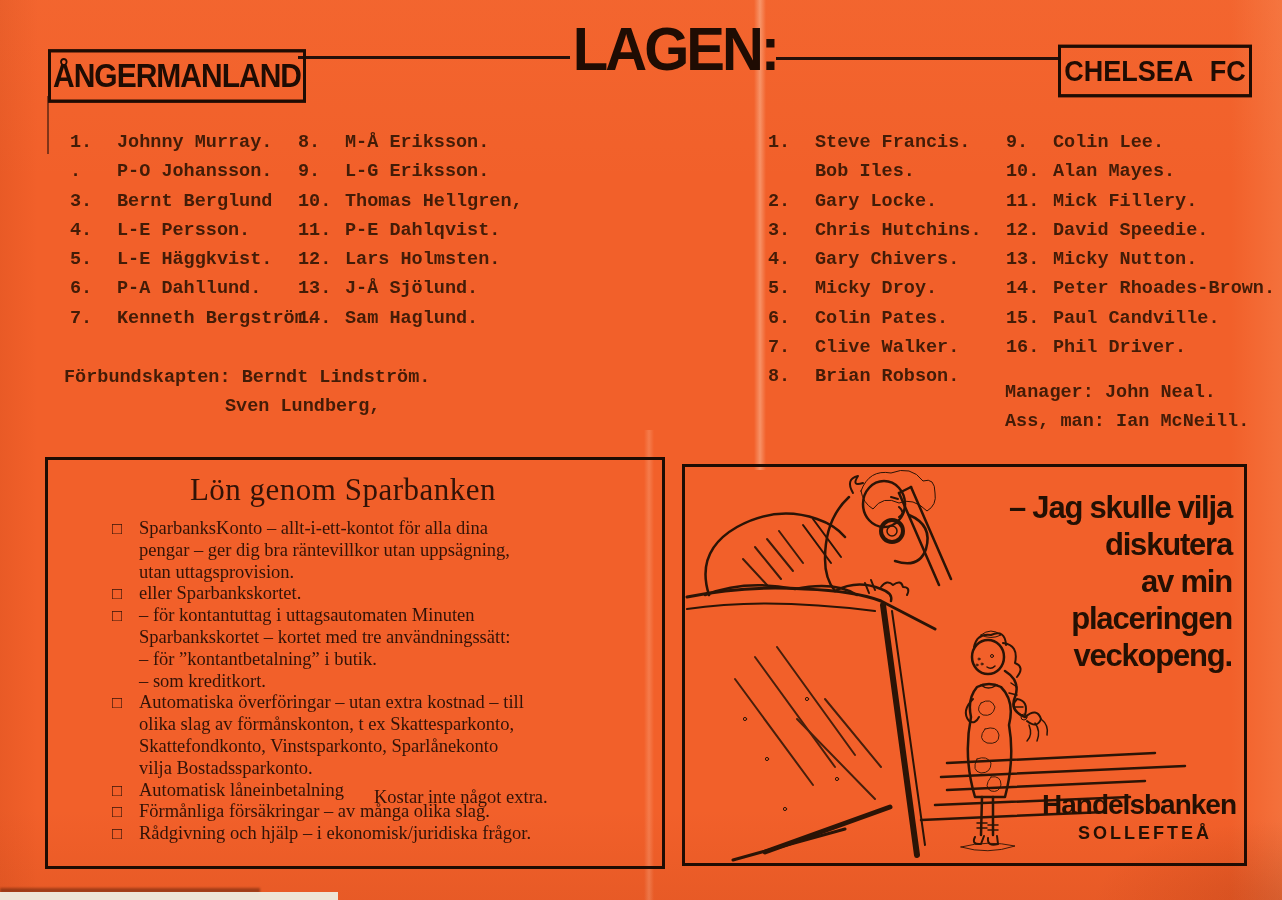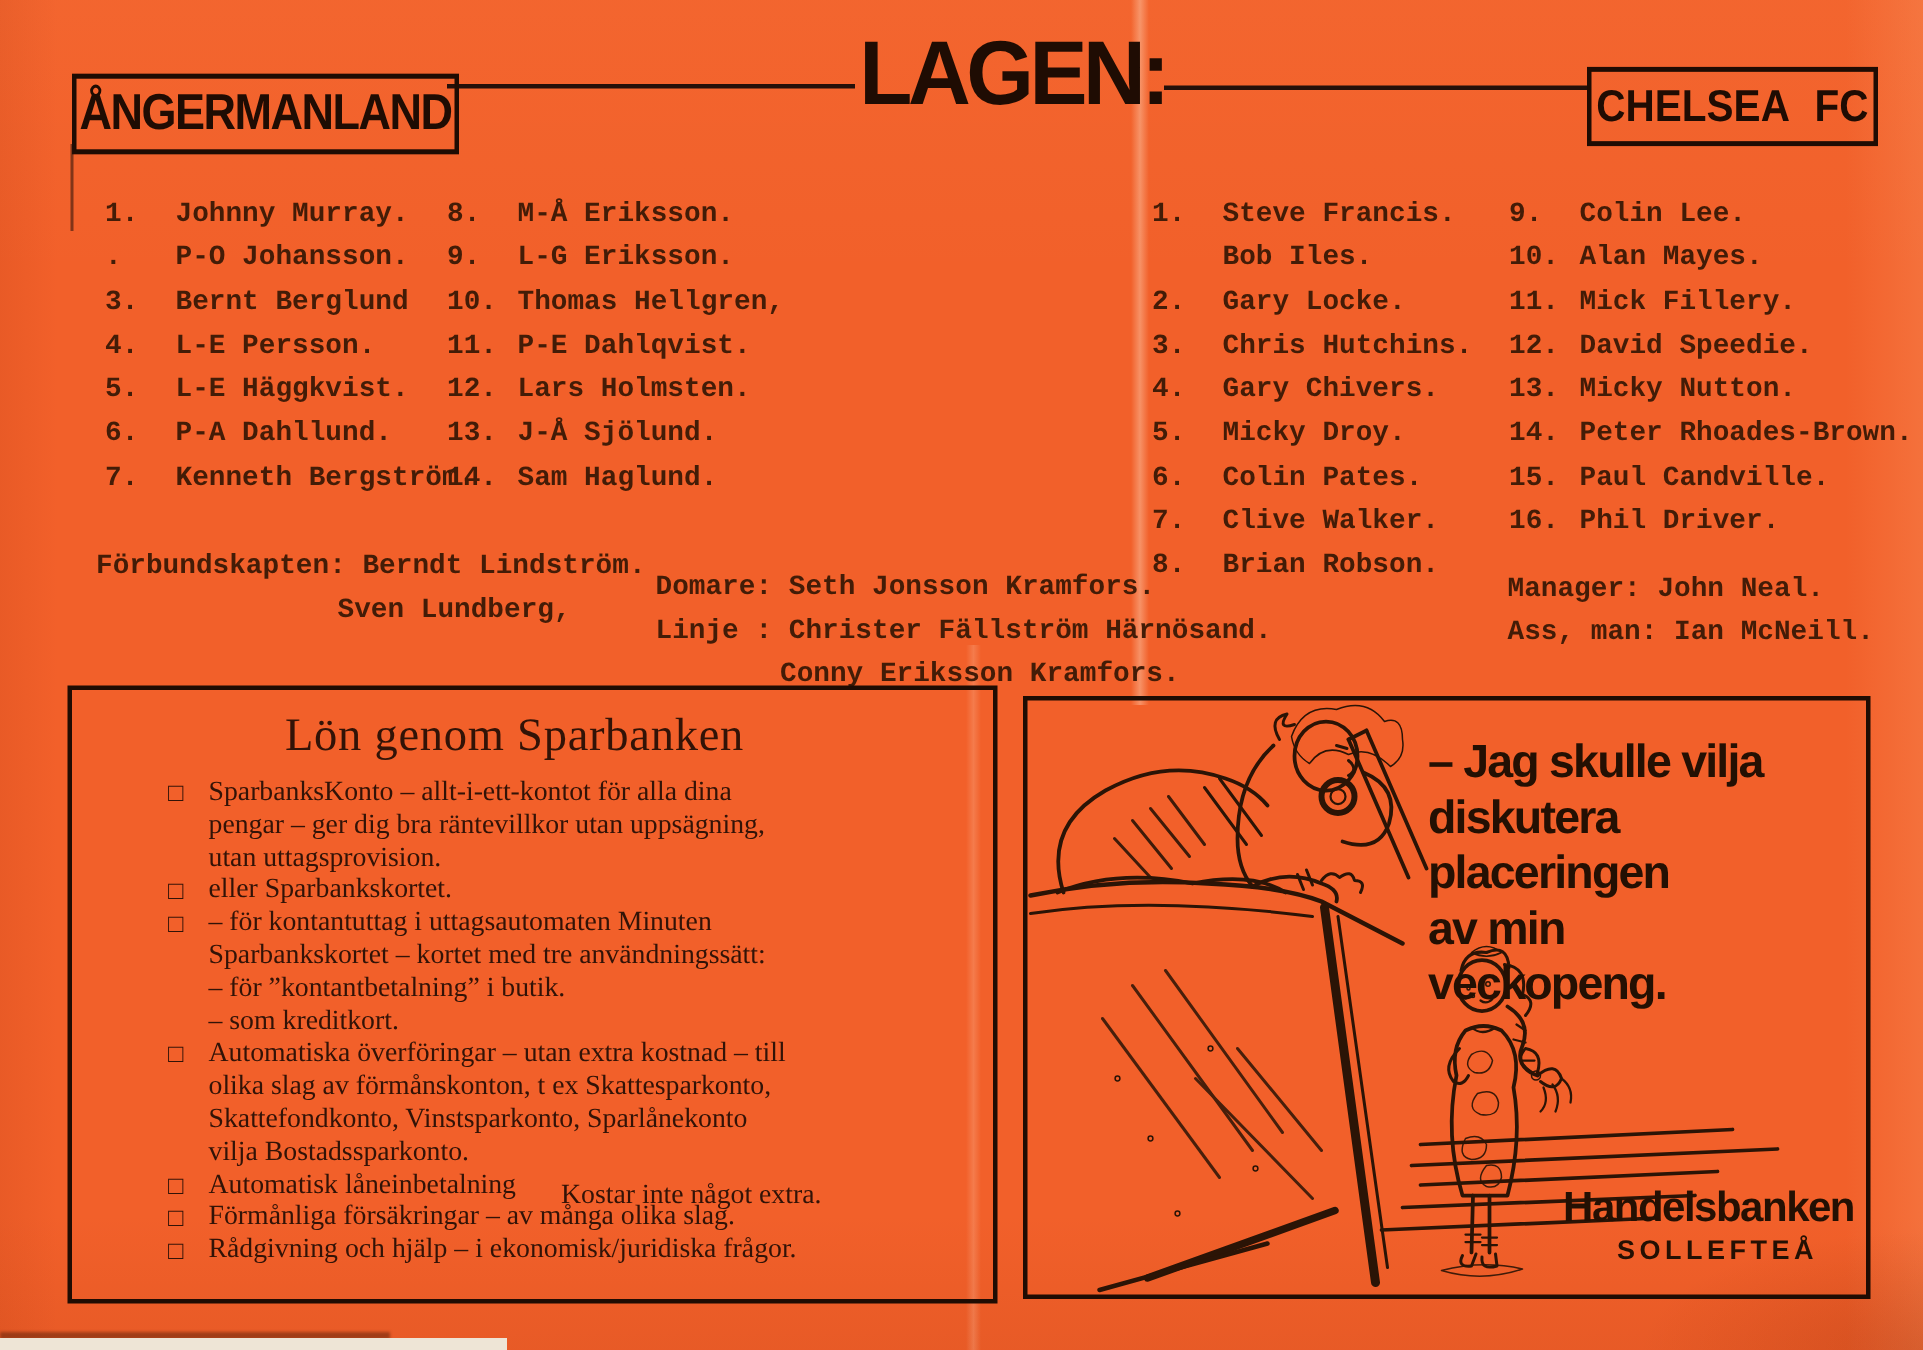"Domare: Seth Jonsson Kramfors." div.officials-match { html: <div> <div><span>Domare:</span> <span>Seth Jonsson Kramfors.</span></div> <div><span>Linje :</span> <span>Christer Fällström Härnösand.</span></div> <div><span>Conny Eriksson Kramfors.</span></div> </div> -> none }
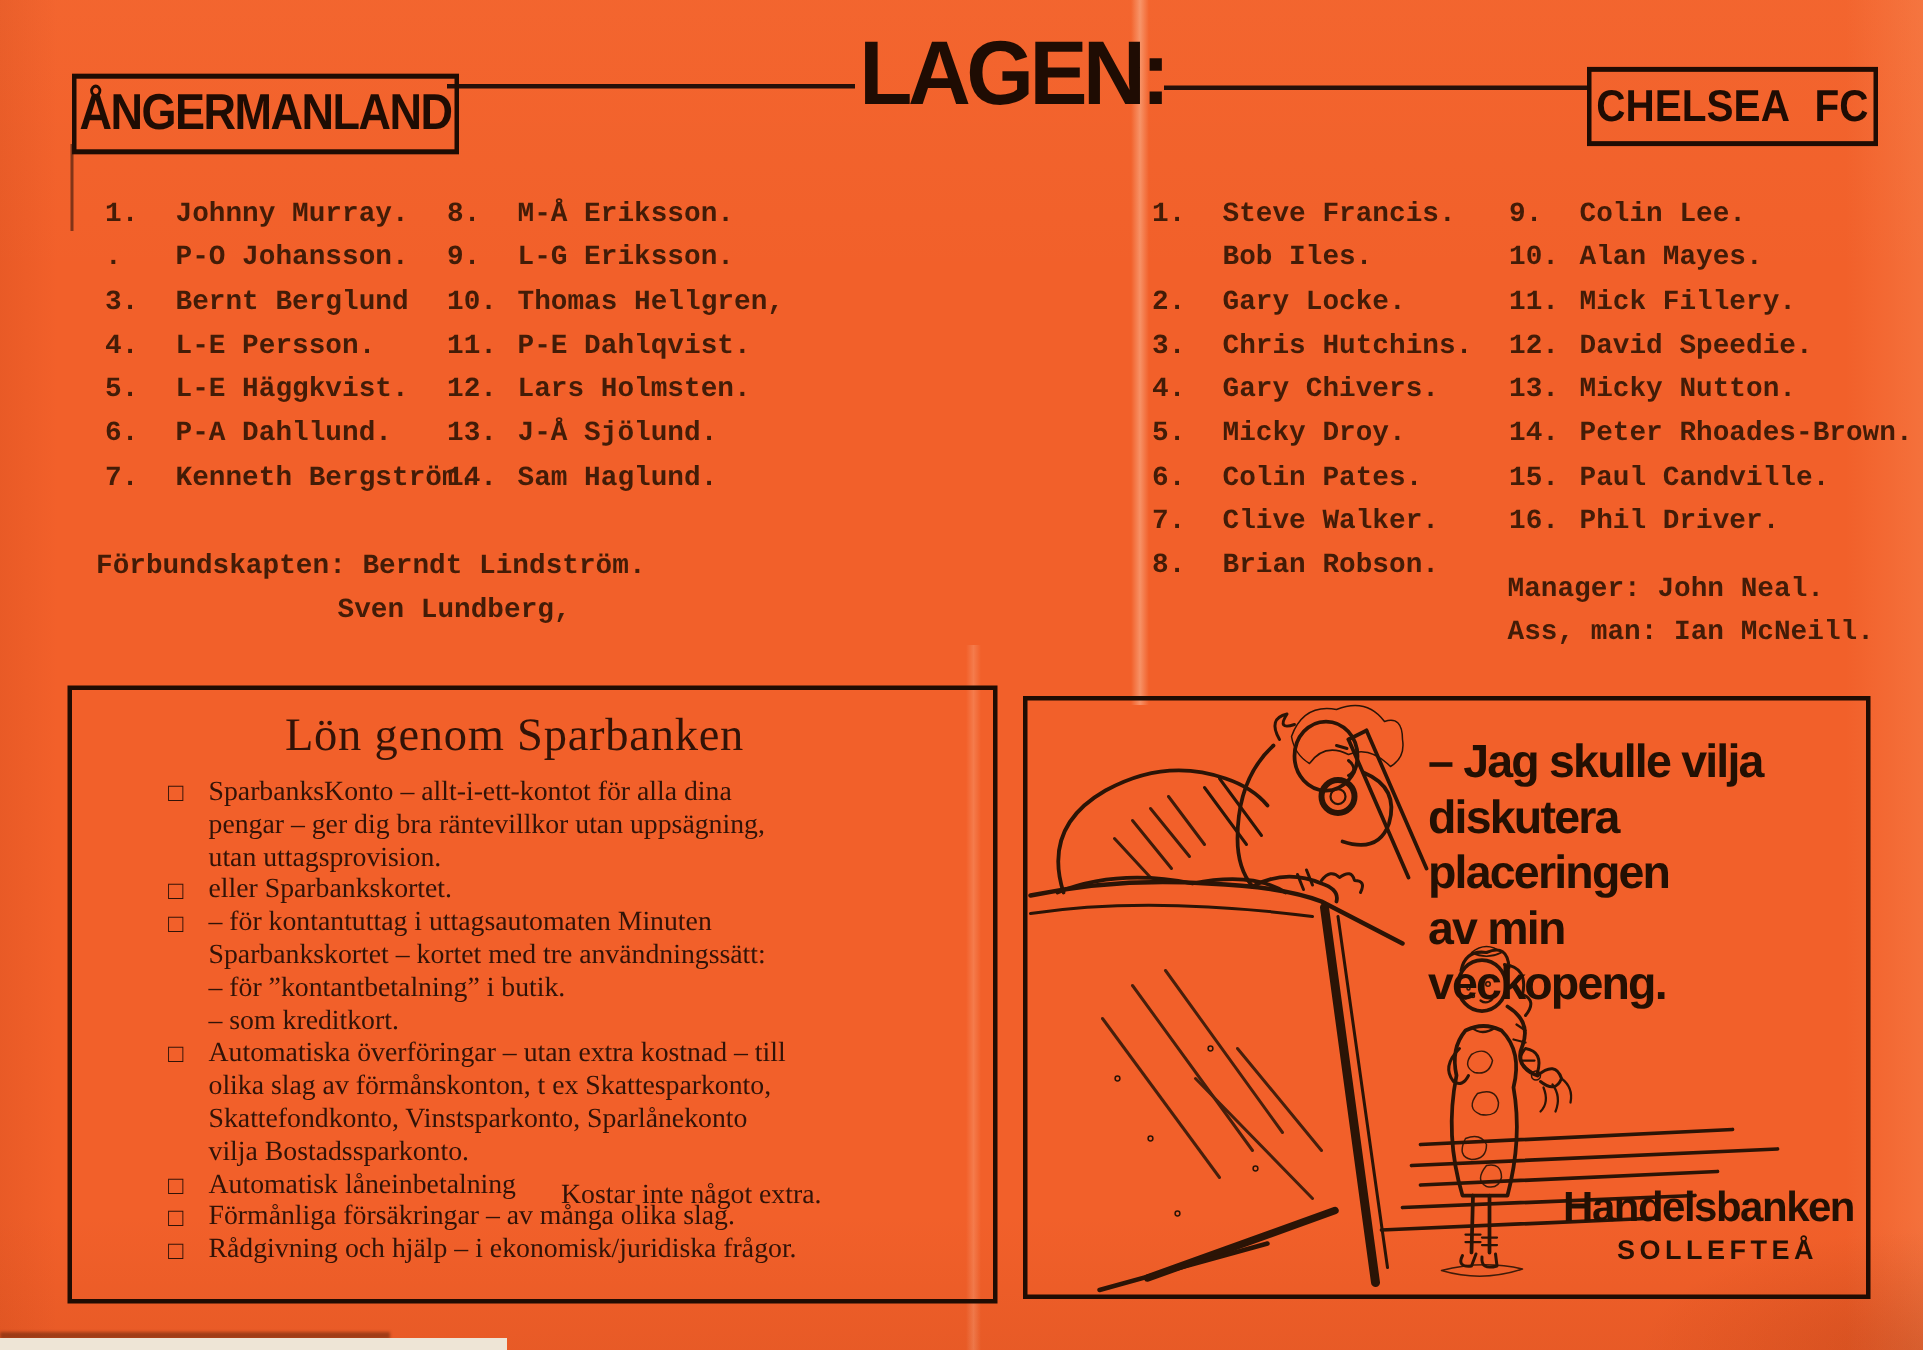"– Jag skulle vilja" .hand-headline { text-align: none -> right }
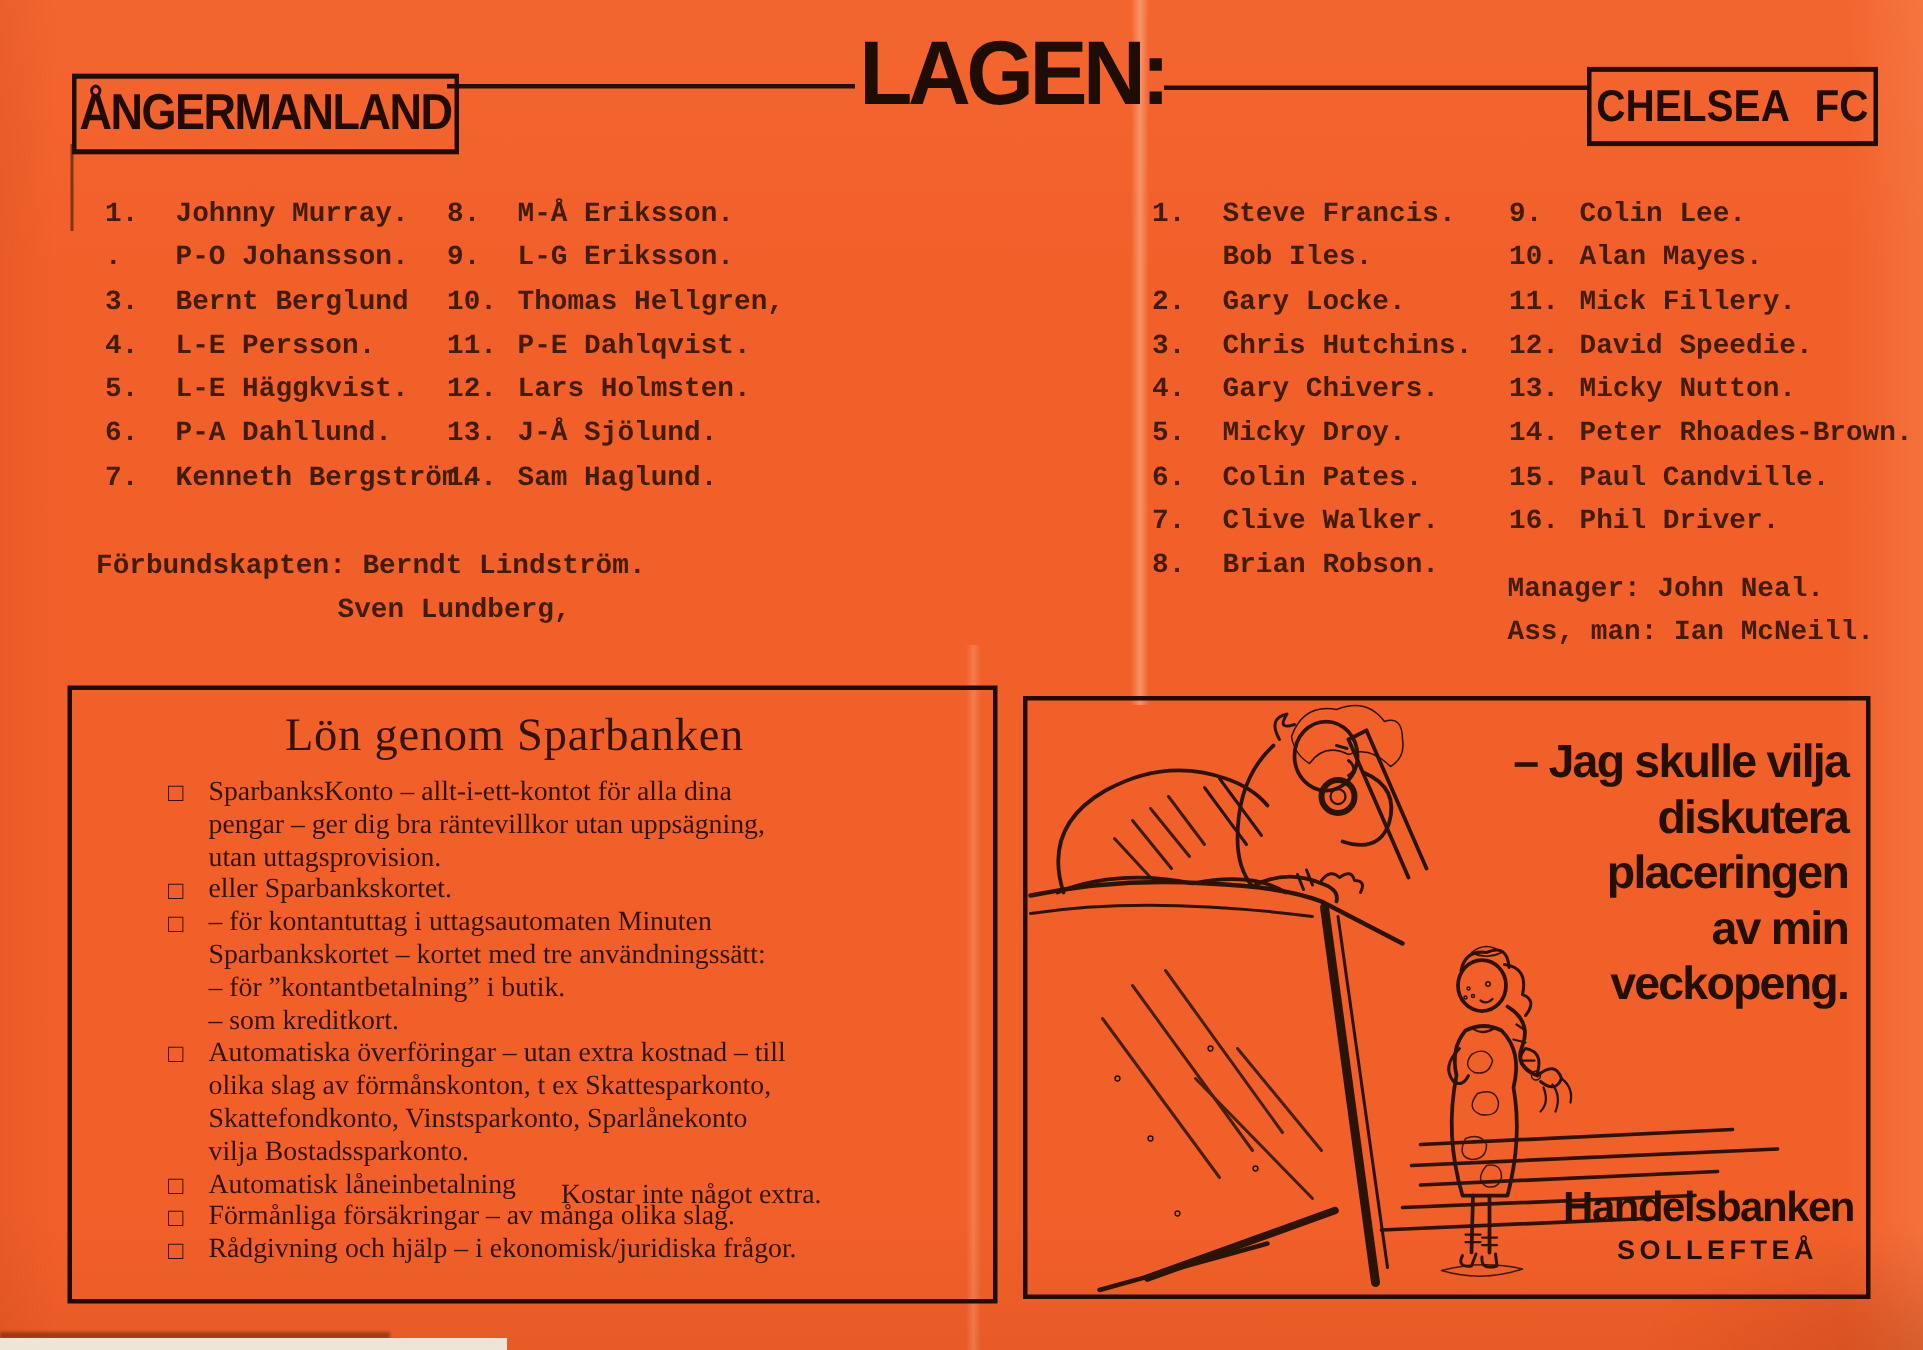"placeringen" div { order: before "av min" -> after "av min" }
